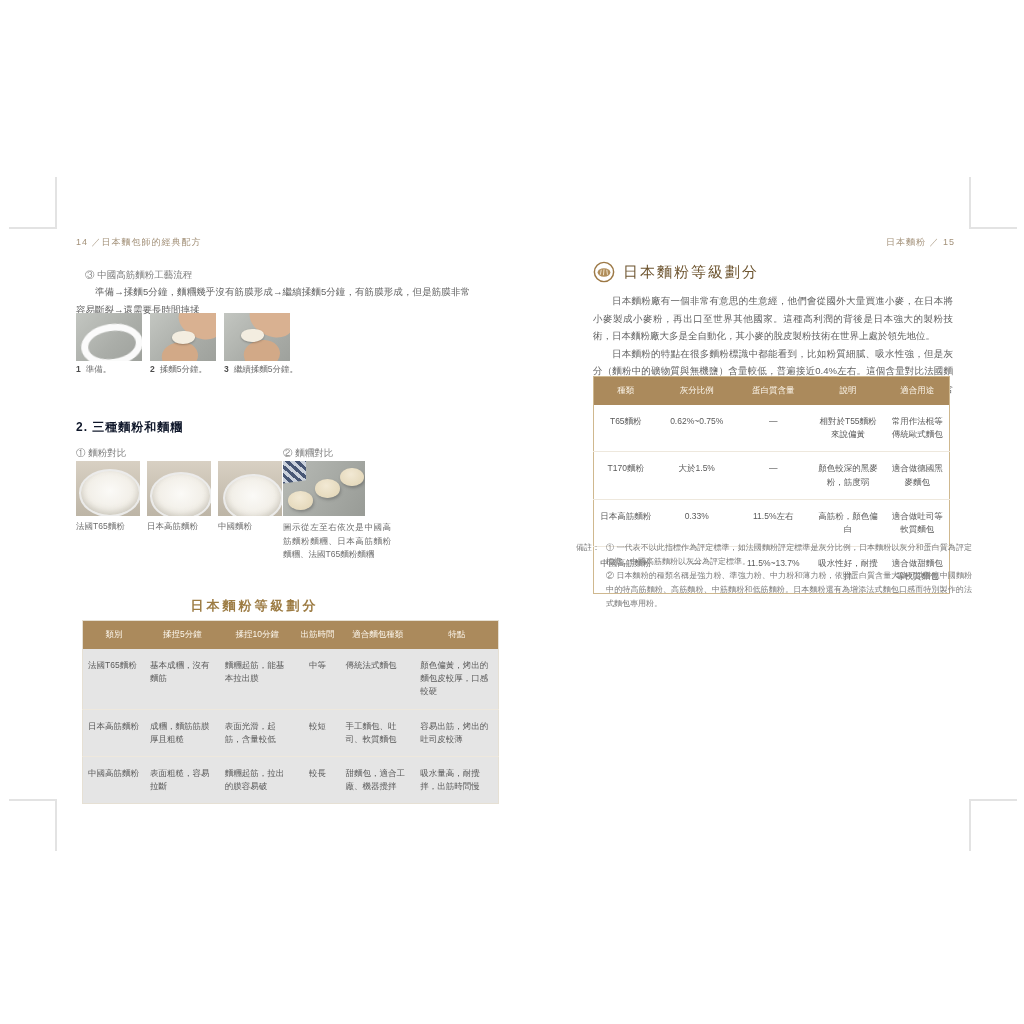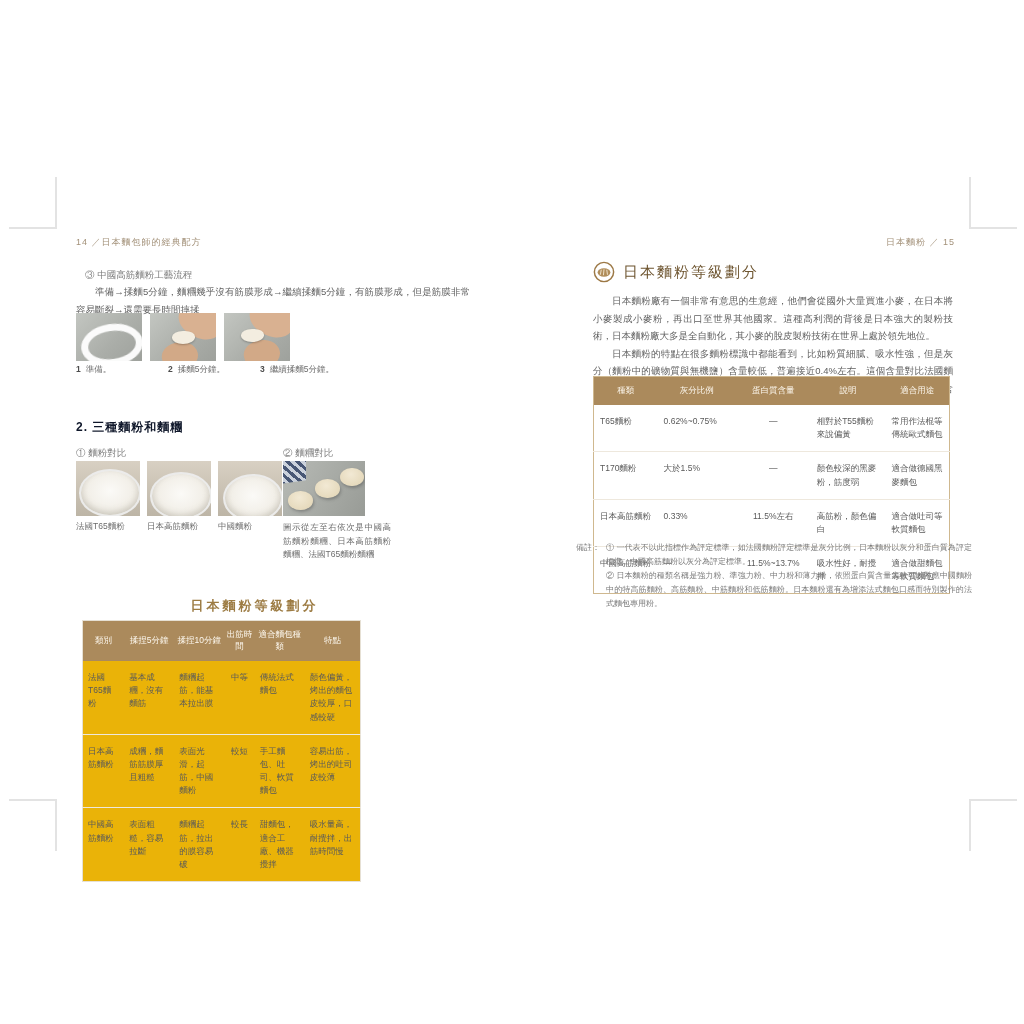"1 準備。" div.abs { gap: 18px -> none }
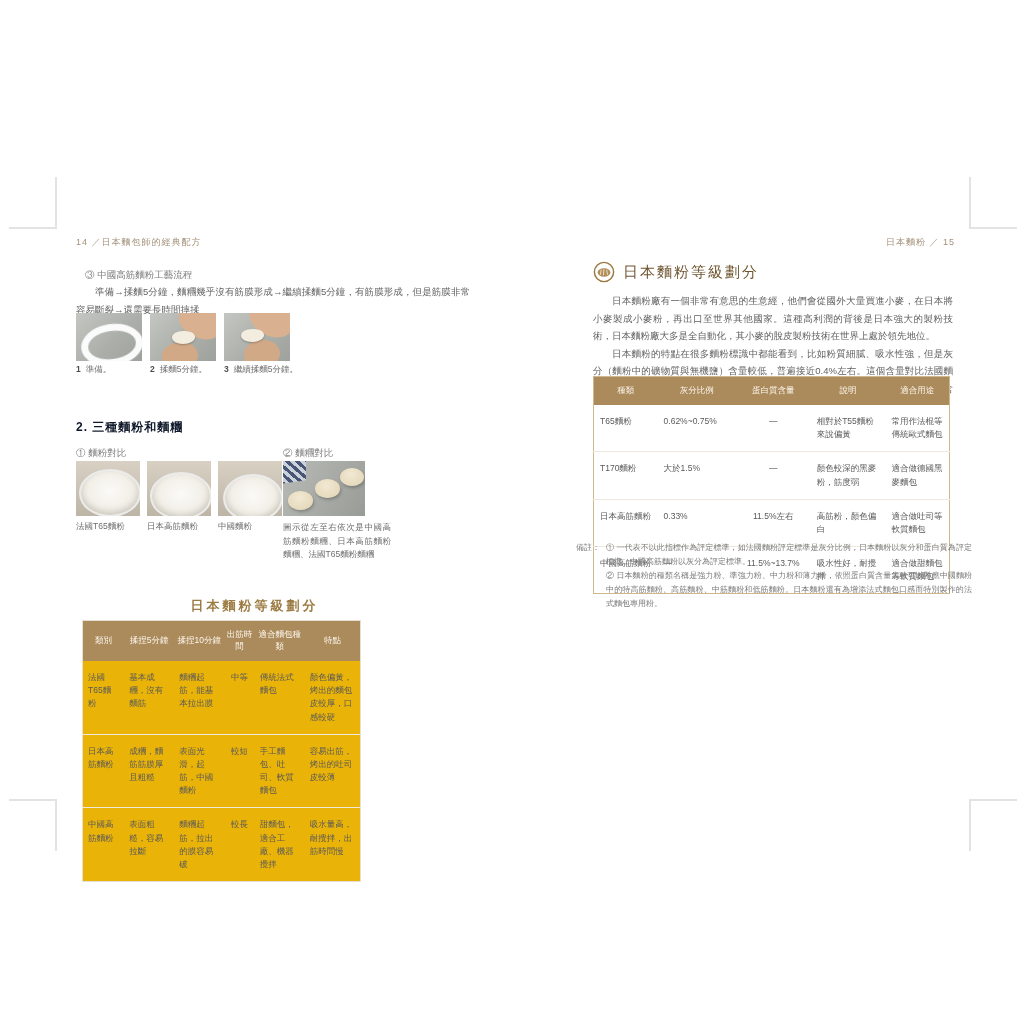"T65麵粉" .grade-table td { text-align: left -> center }
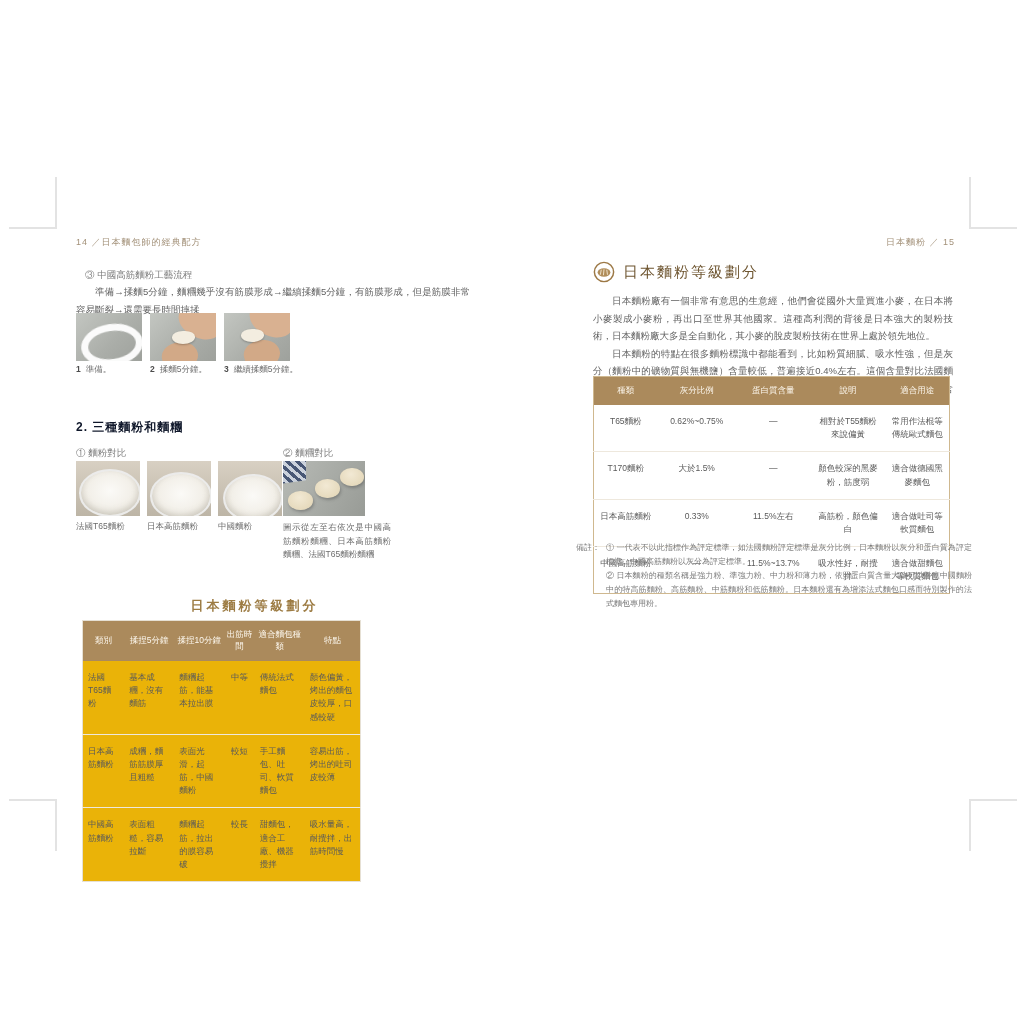"類別" .cmp-table { background: #eab308 -> #e5e5e5; width: 279px -> 417px }
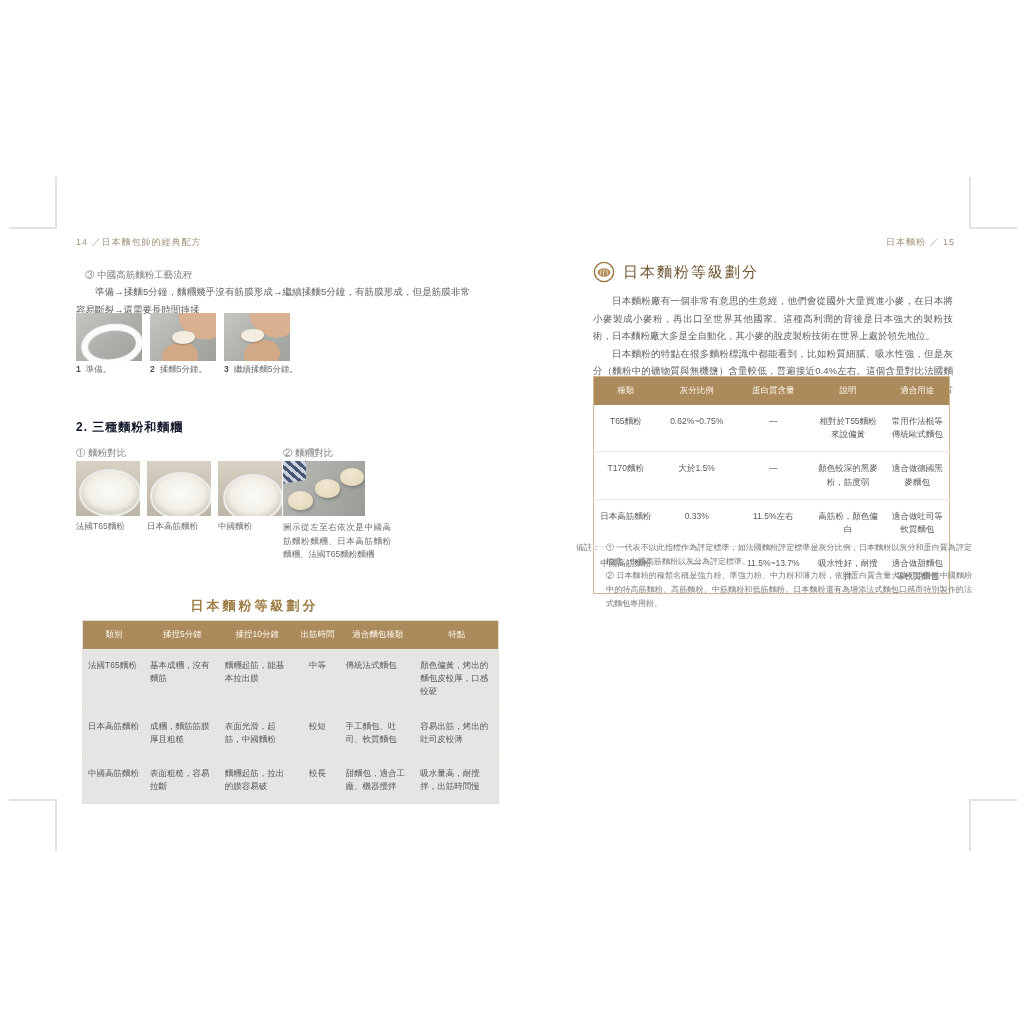"表面光滑，起筋，中國麵粉" td { text: 中國麵粉 -> 含量較低 }
